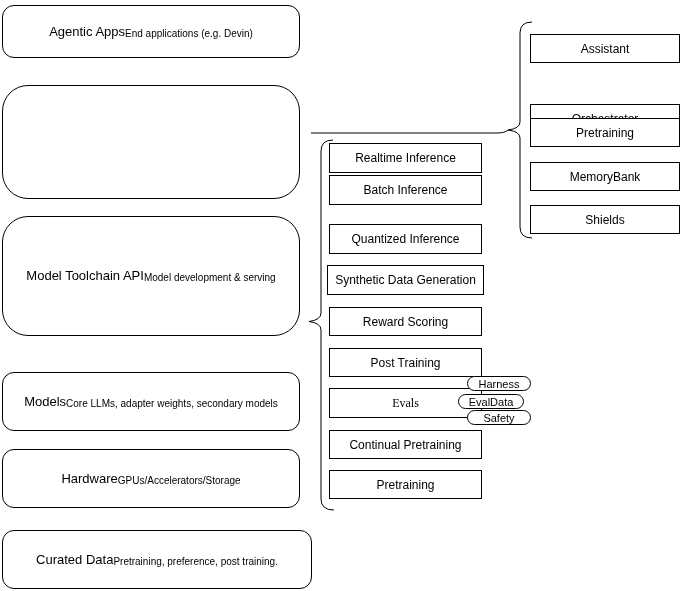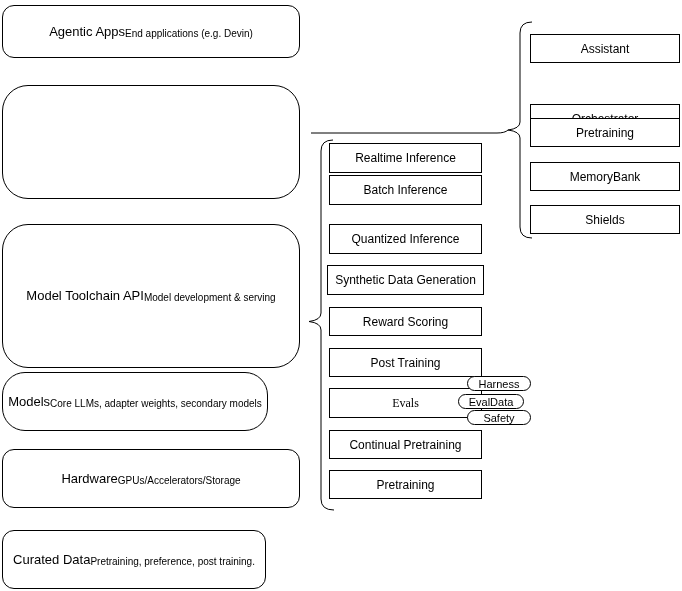"Model Toolchain API" div.node { height: 144px -> 120px; top: 224px -> 216px }
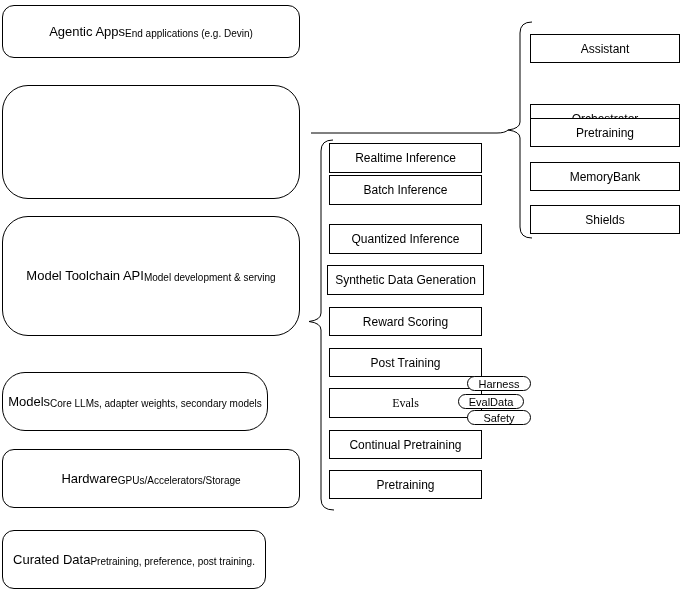"Models" div.node { border-radius: 23px -> 12px; width: 266px -> 298px }
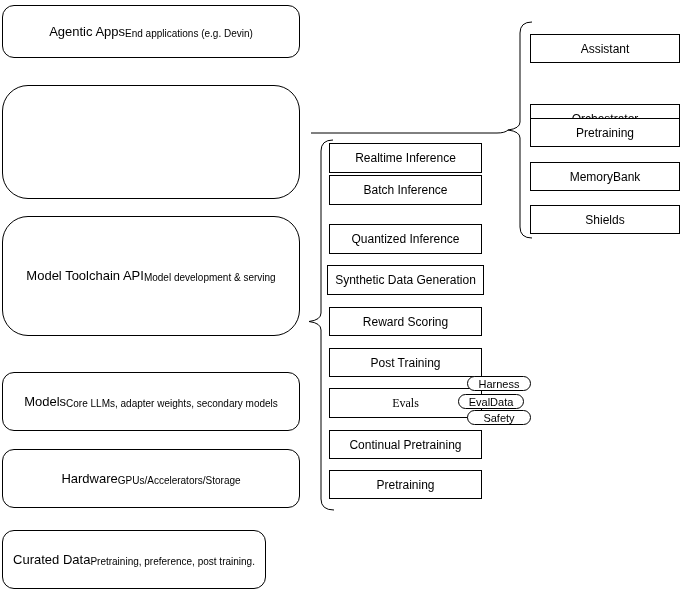"Curated Data" div.node { width: 264px -> 310px }
